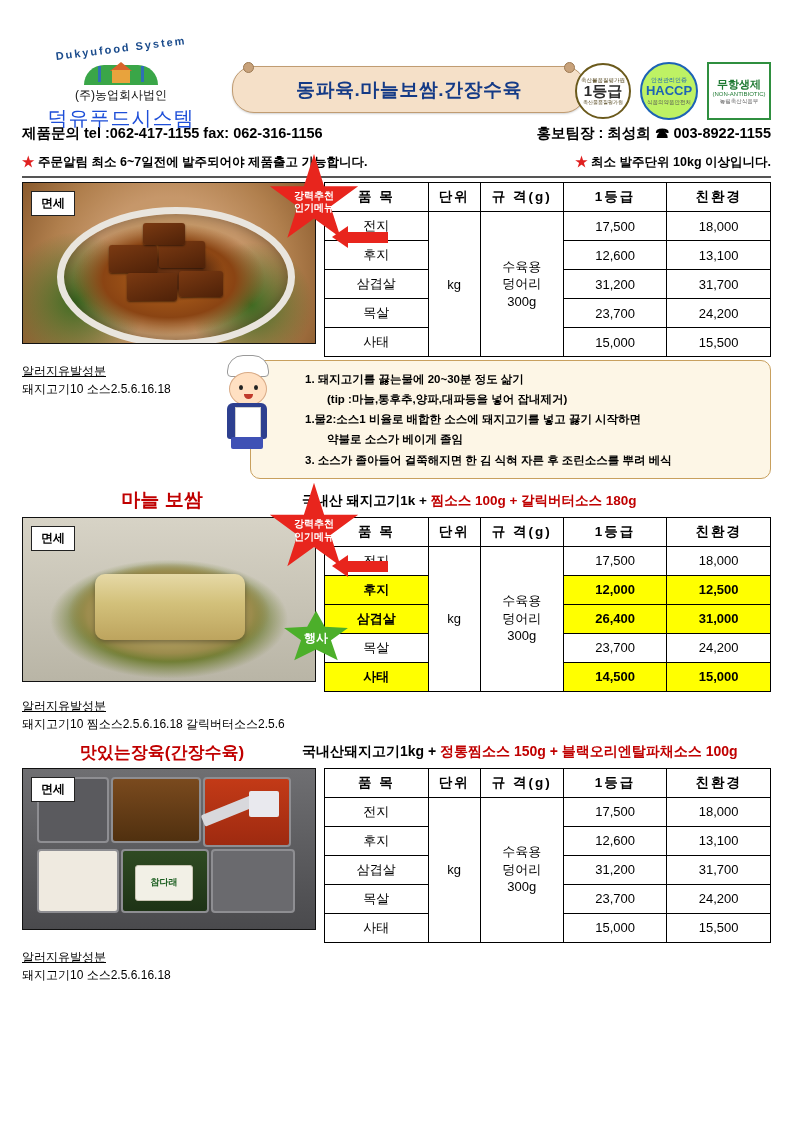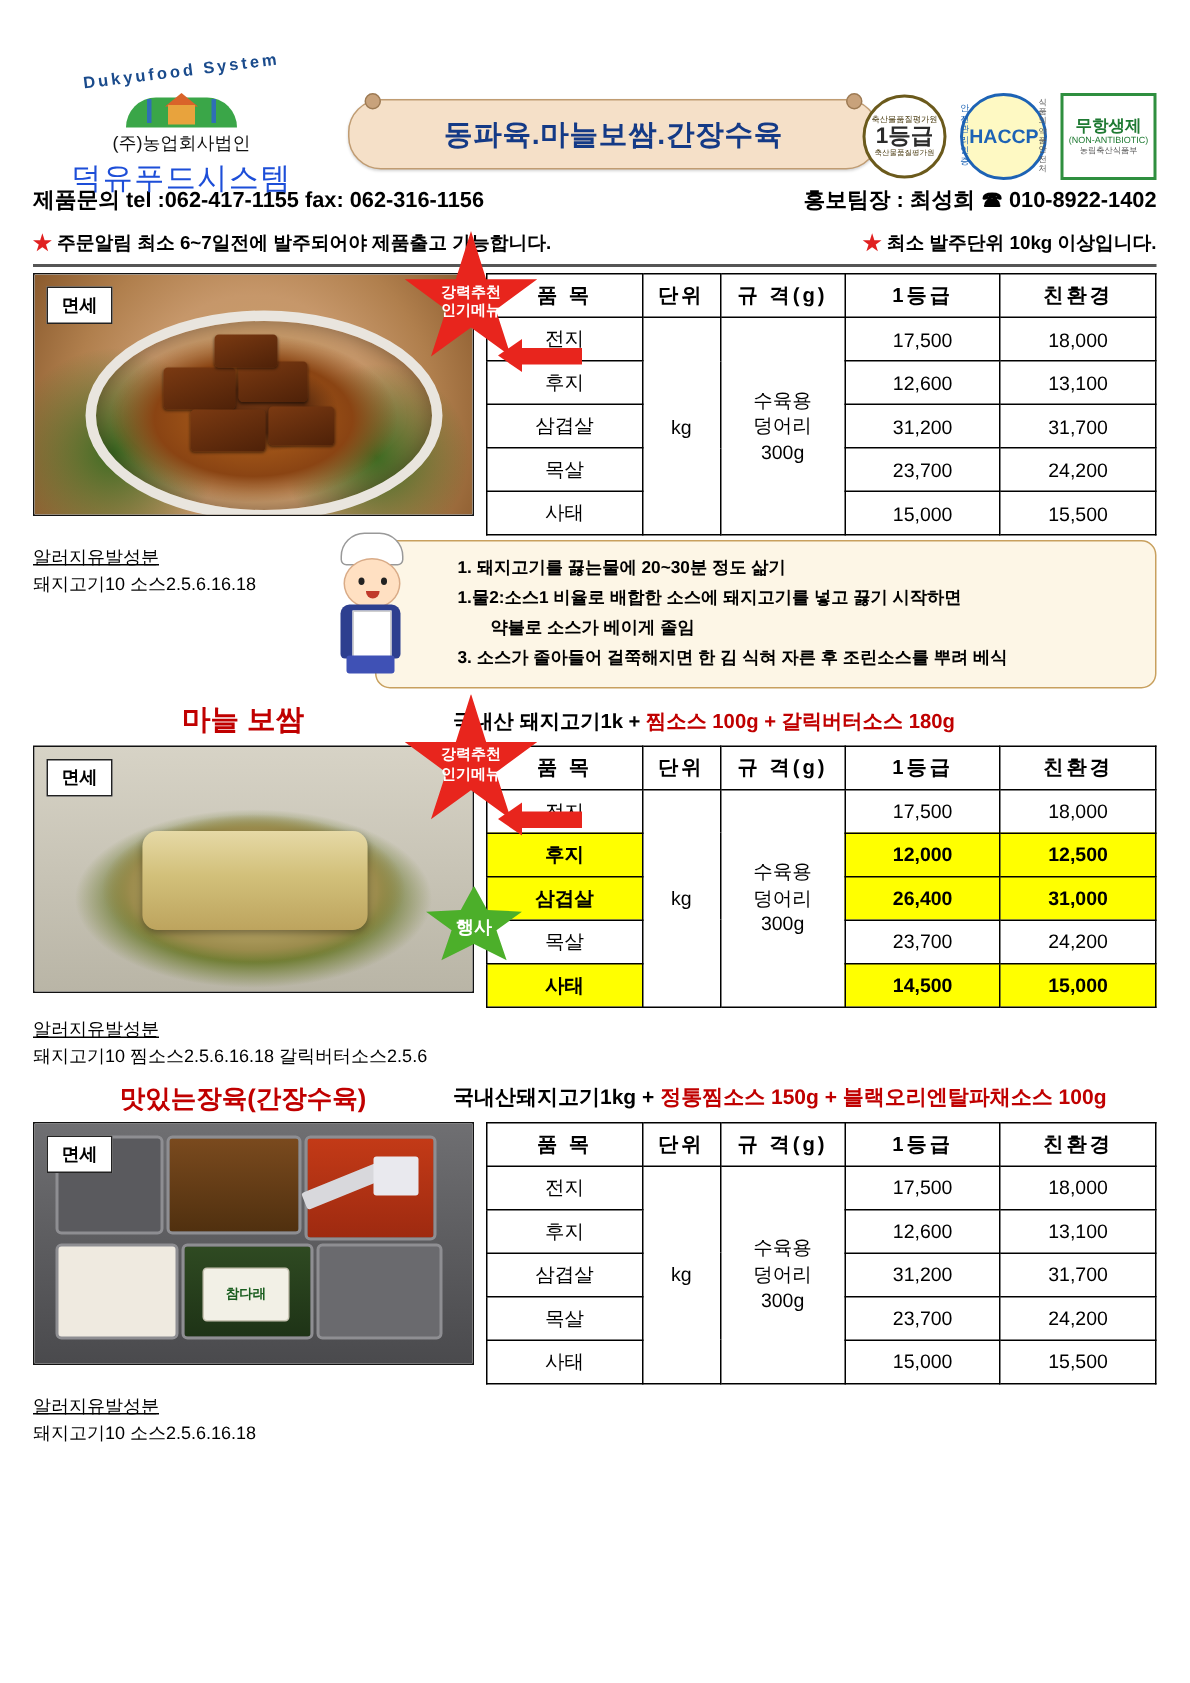"HACCP" .cert-haccp { background: #fef9c3 -> #bef264; flex-direction: none -> column }
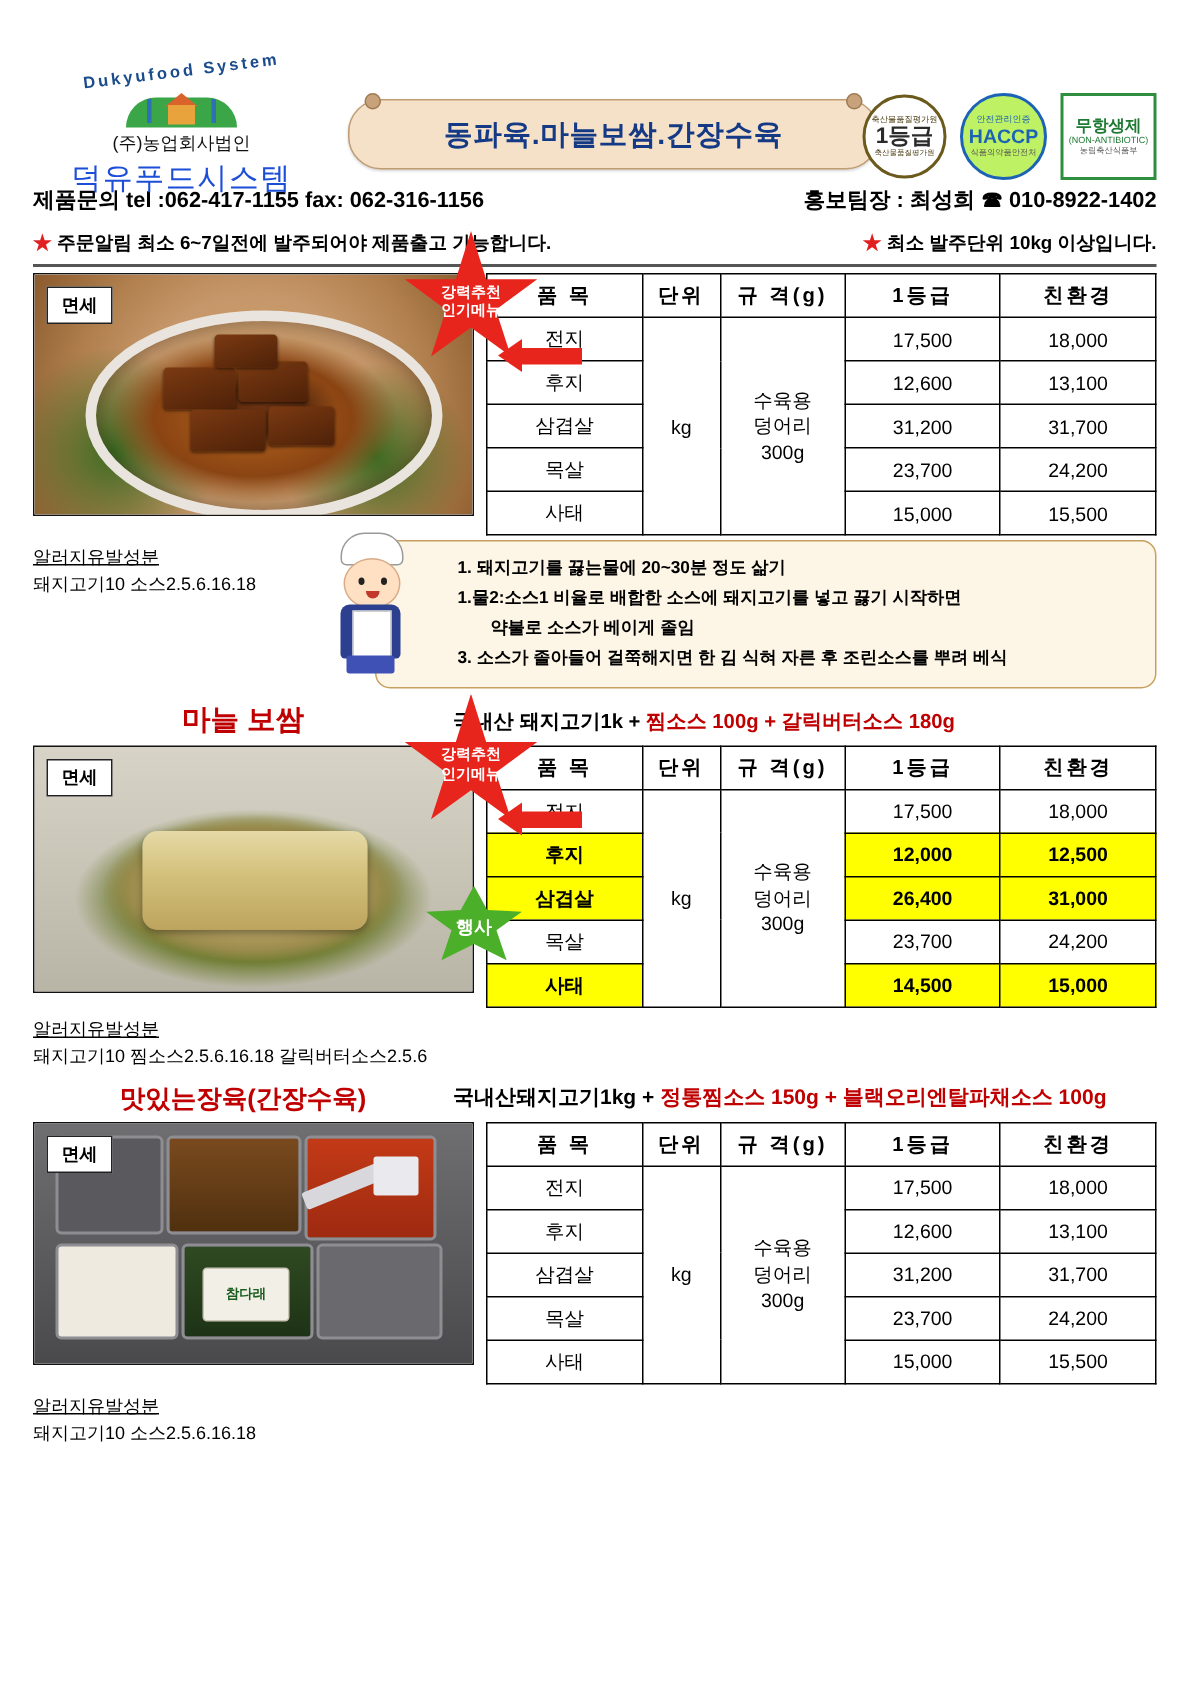"홍보팀장 : 최성희 ☎ 010-8922-1402" div.right { text: 010-8922-1402 -> 003-8922-1155 }
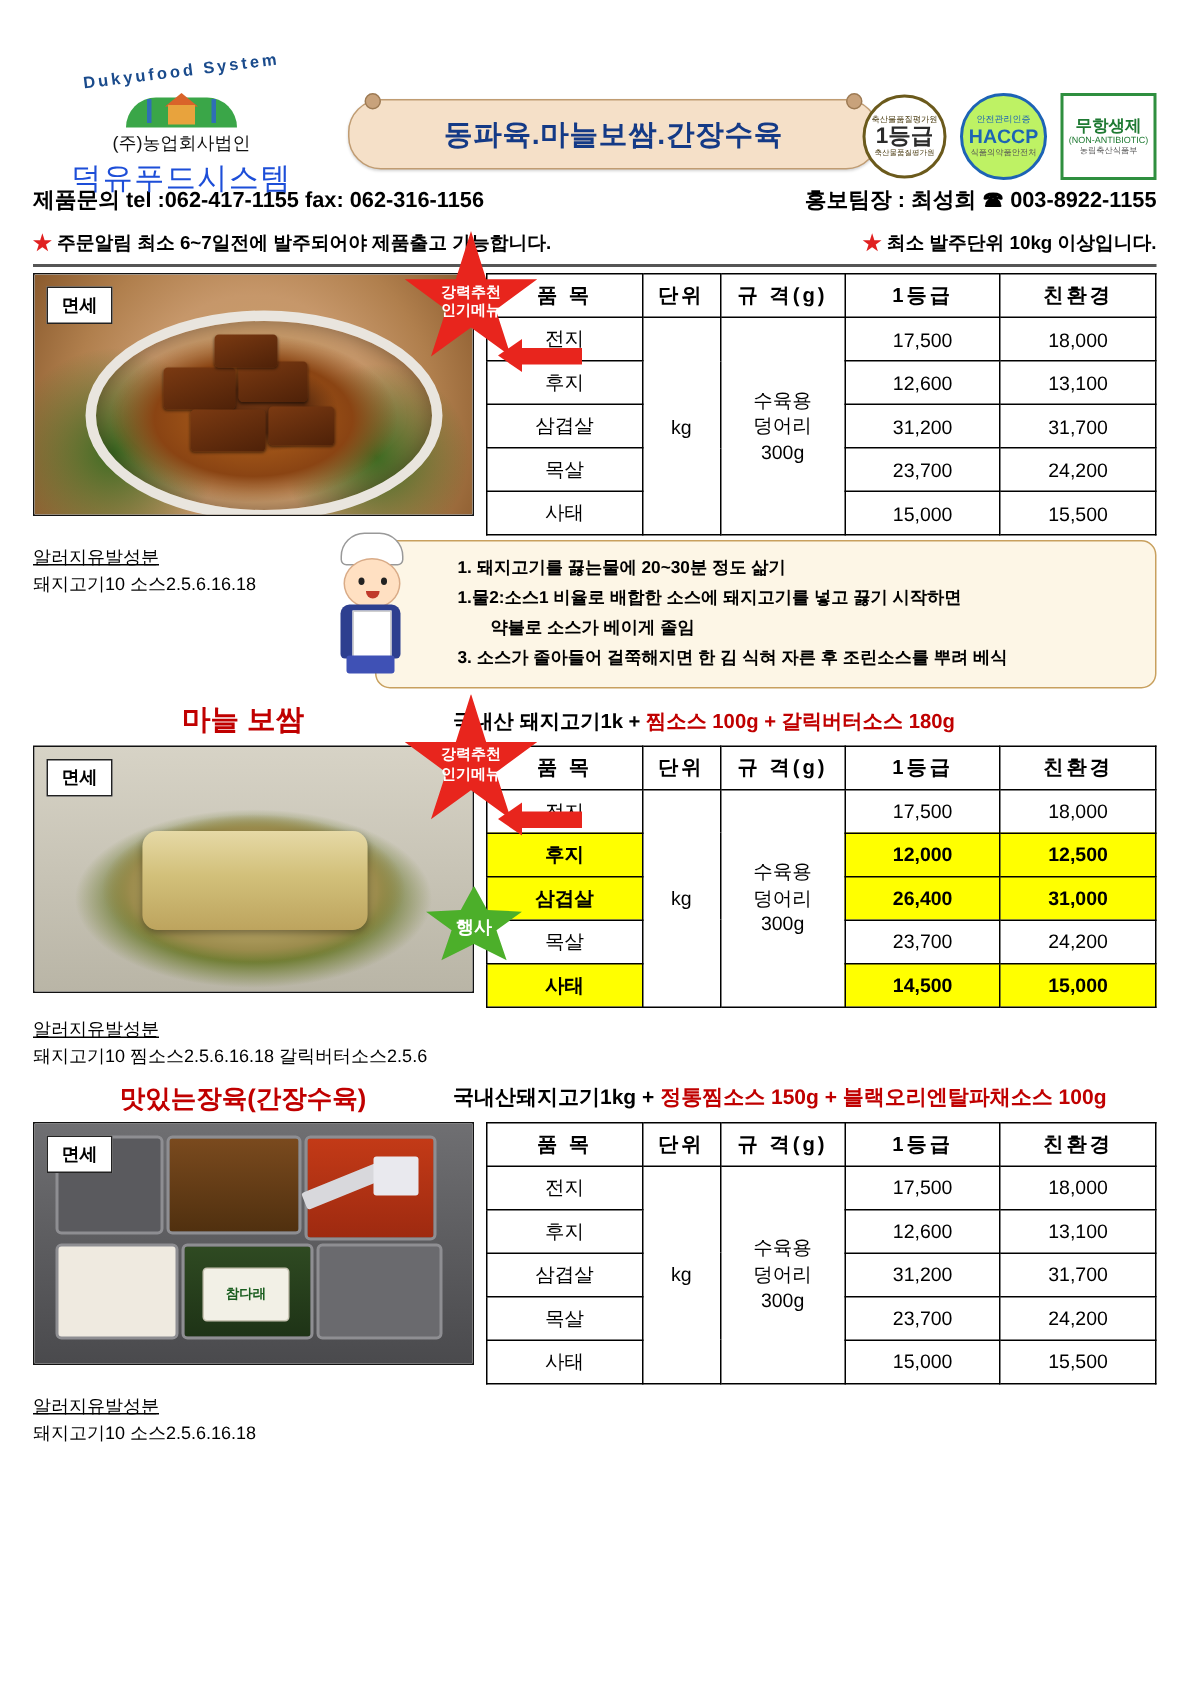"(tip :마늘,통후추,양파,대파등을 넣어 잡내제거)" p.indent { html: none -> <p>(tip :마늘,통후추,양파,대파등을 넣어 잡내제거)</p> }
